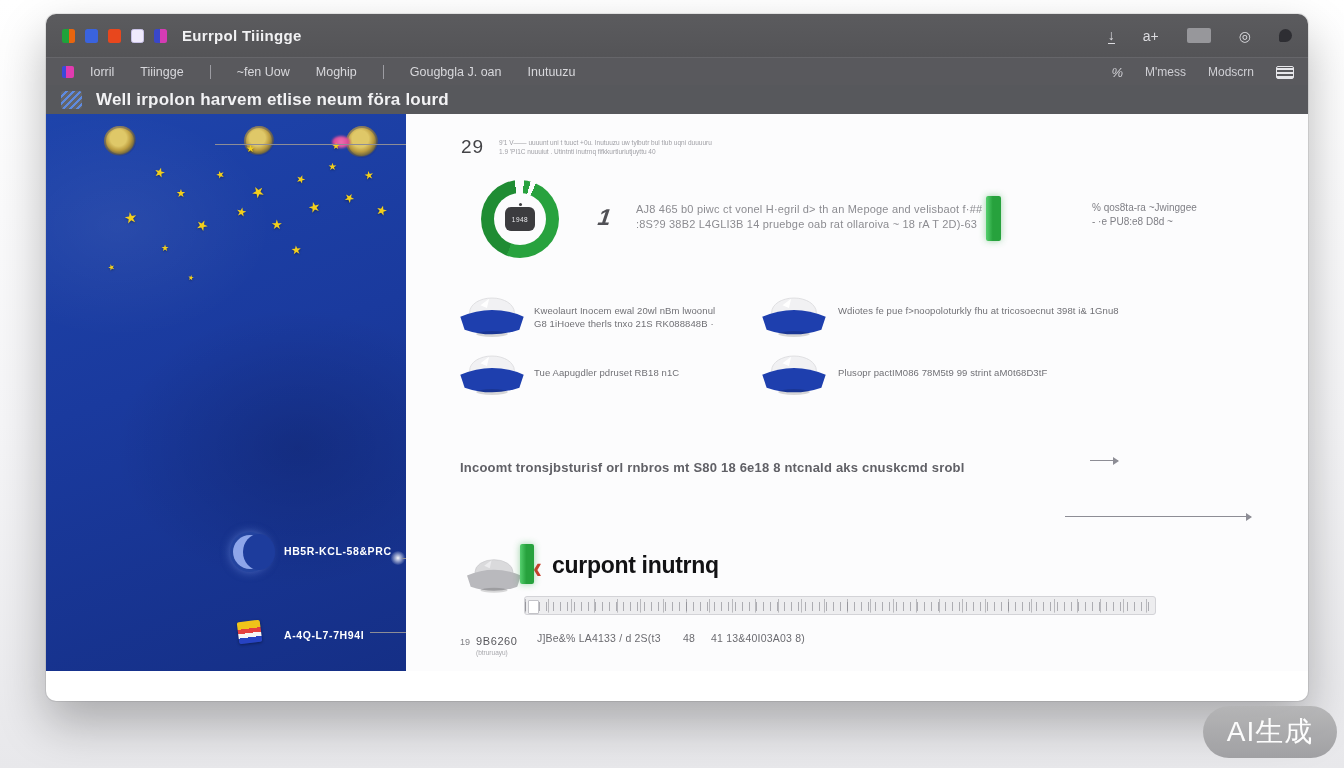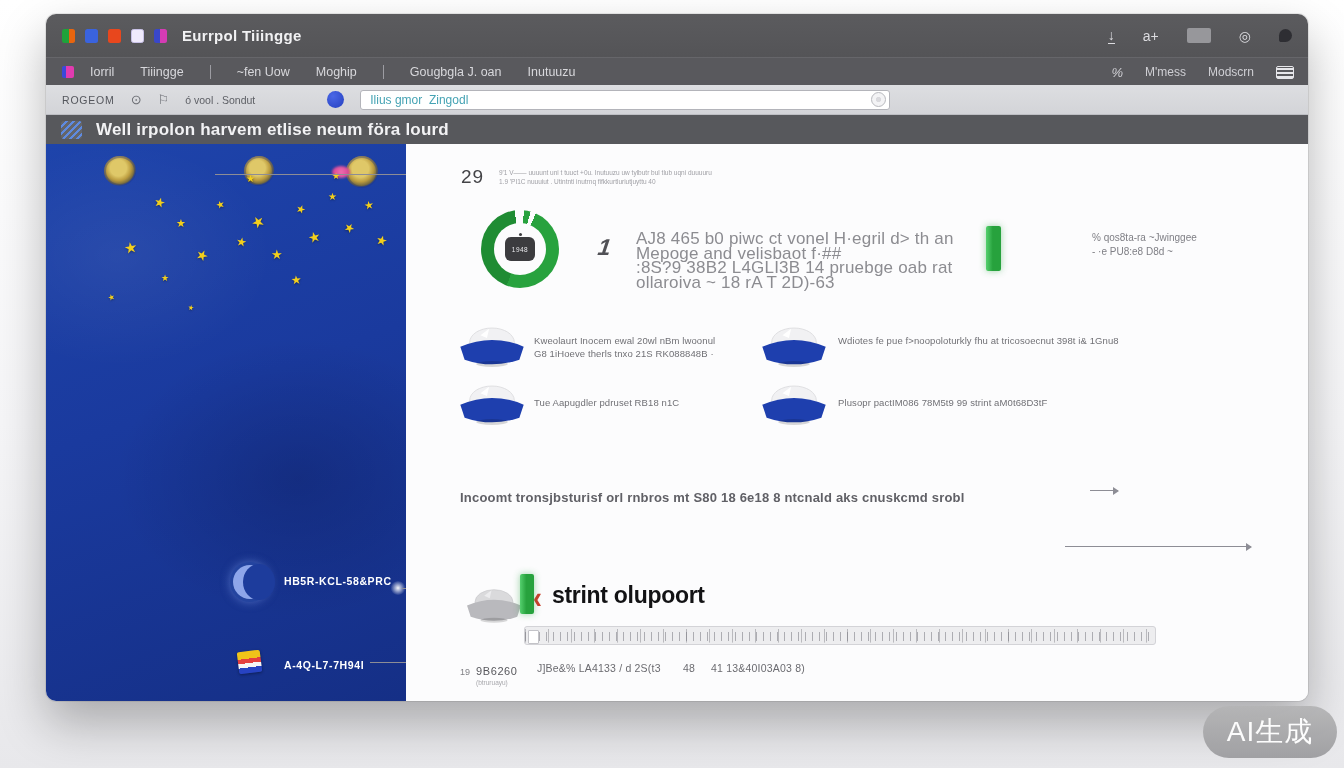"ROGEOM" div.toolbar { html: <div> <span>ROGEOM</span> <span>⊙</span> <span>⚐</span> <span>ó vool . Sondut</span> <div></div> <div> <input> <div></div> </div> </div> -> none }
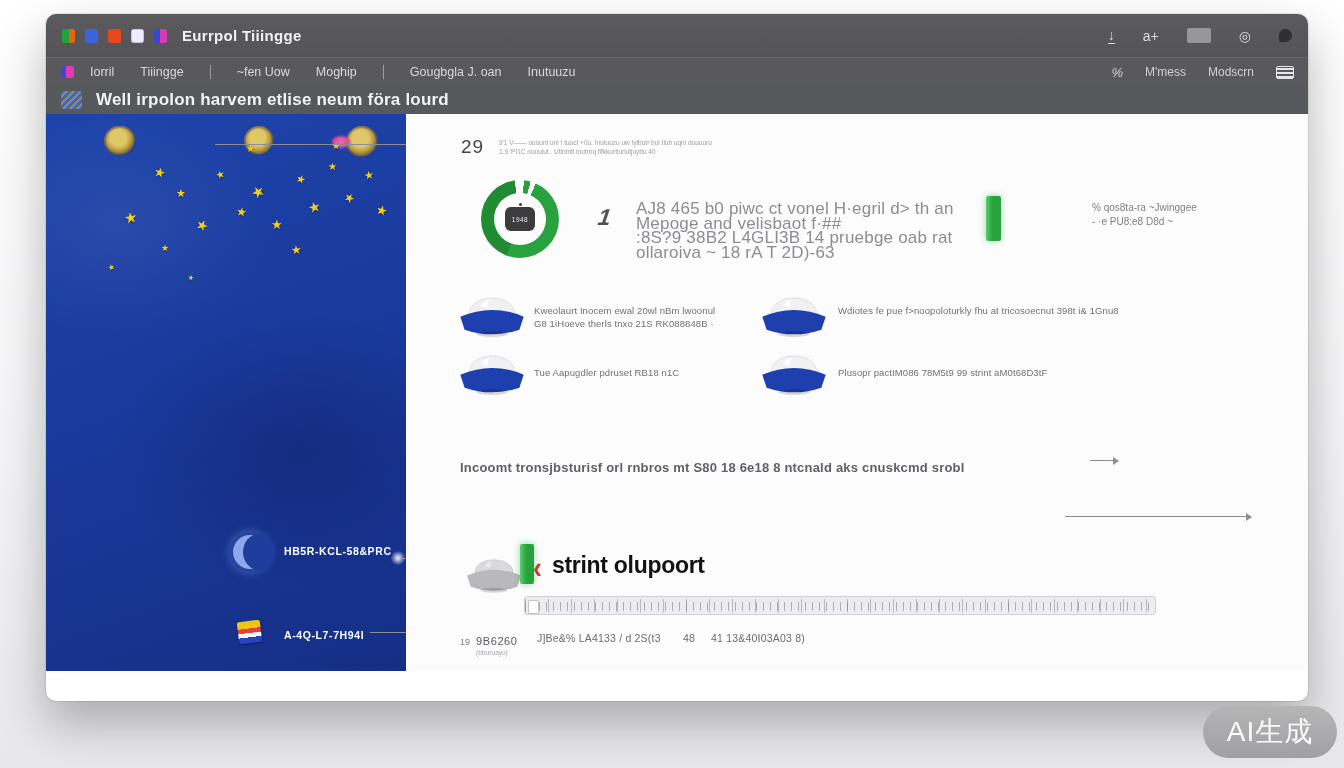"AJ8 465 b0 piwc ct" .desc { font-size: 17px -> 11px }
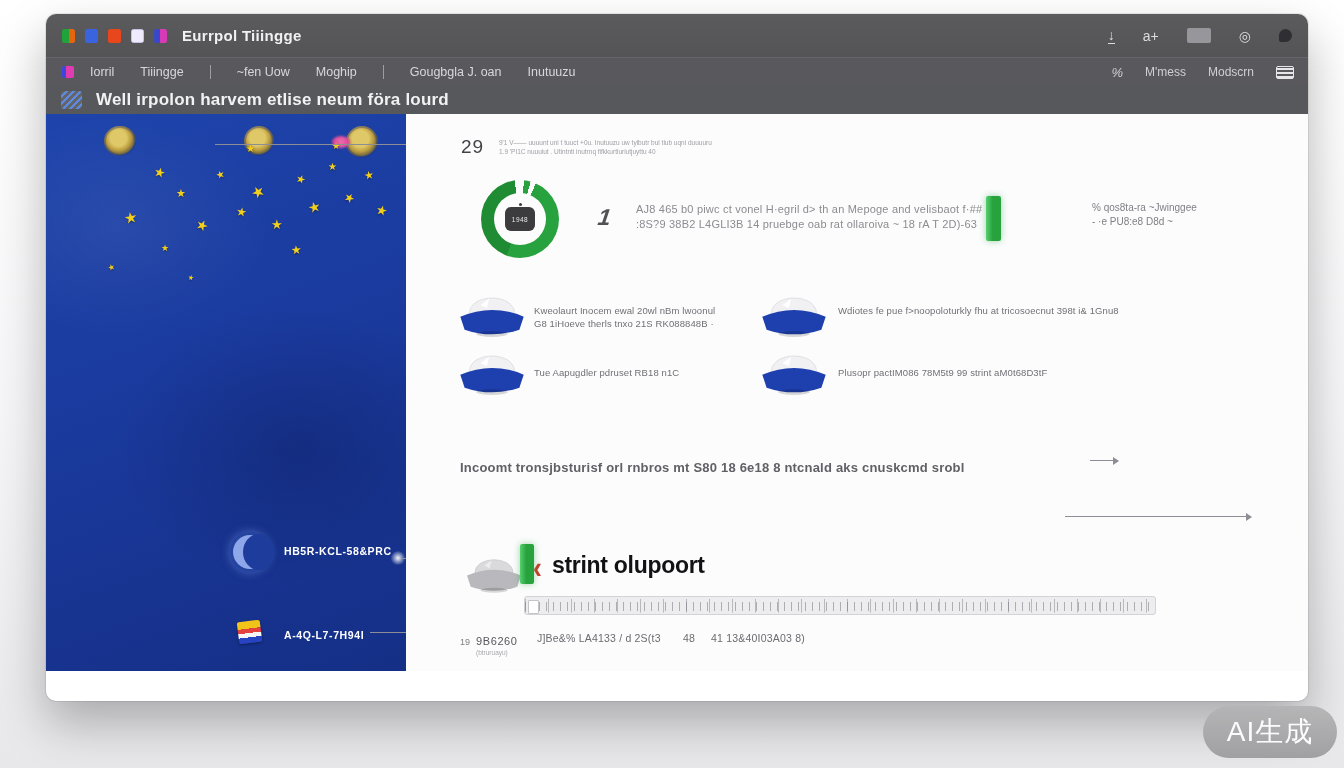"strint olupoort" span.pos { text: strint olupoort -> curpont inutrnq }
